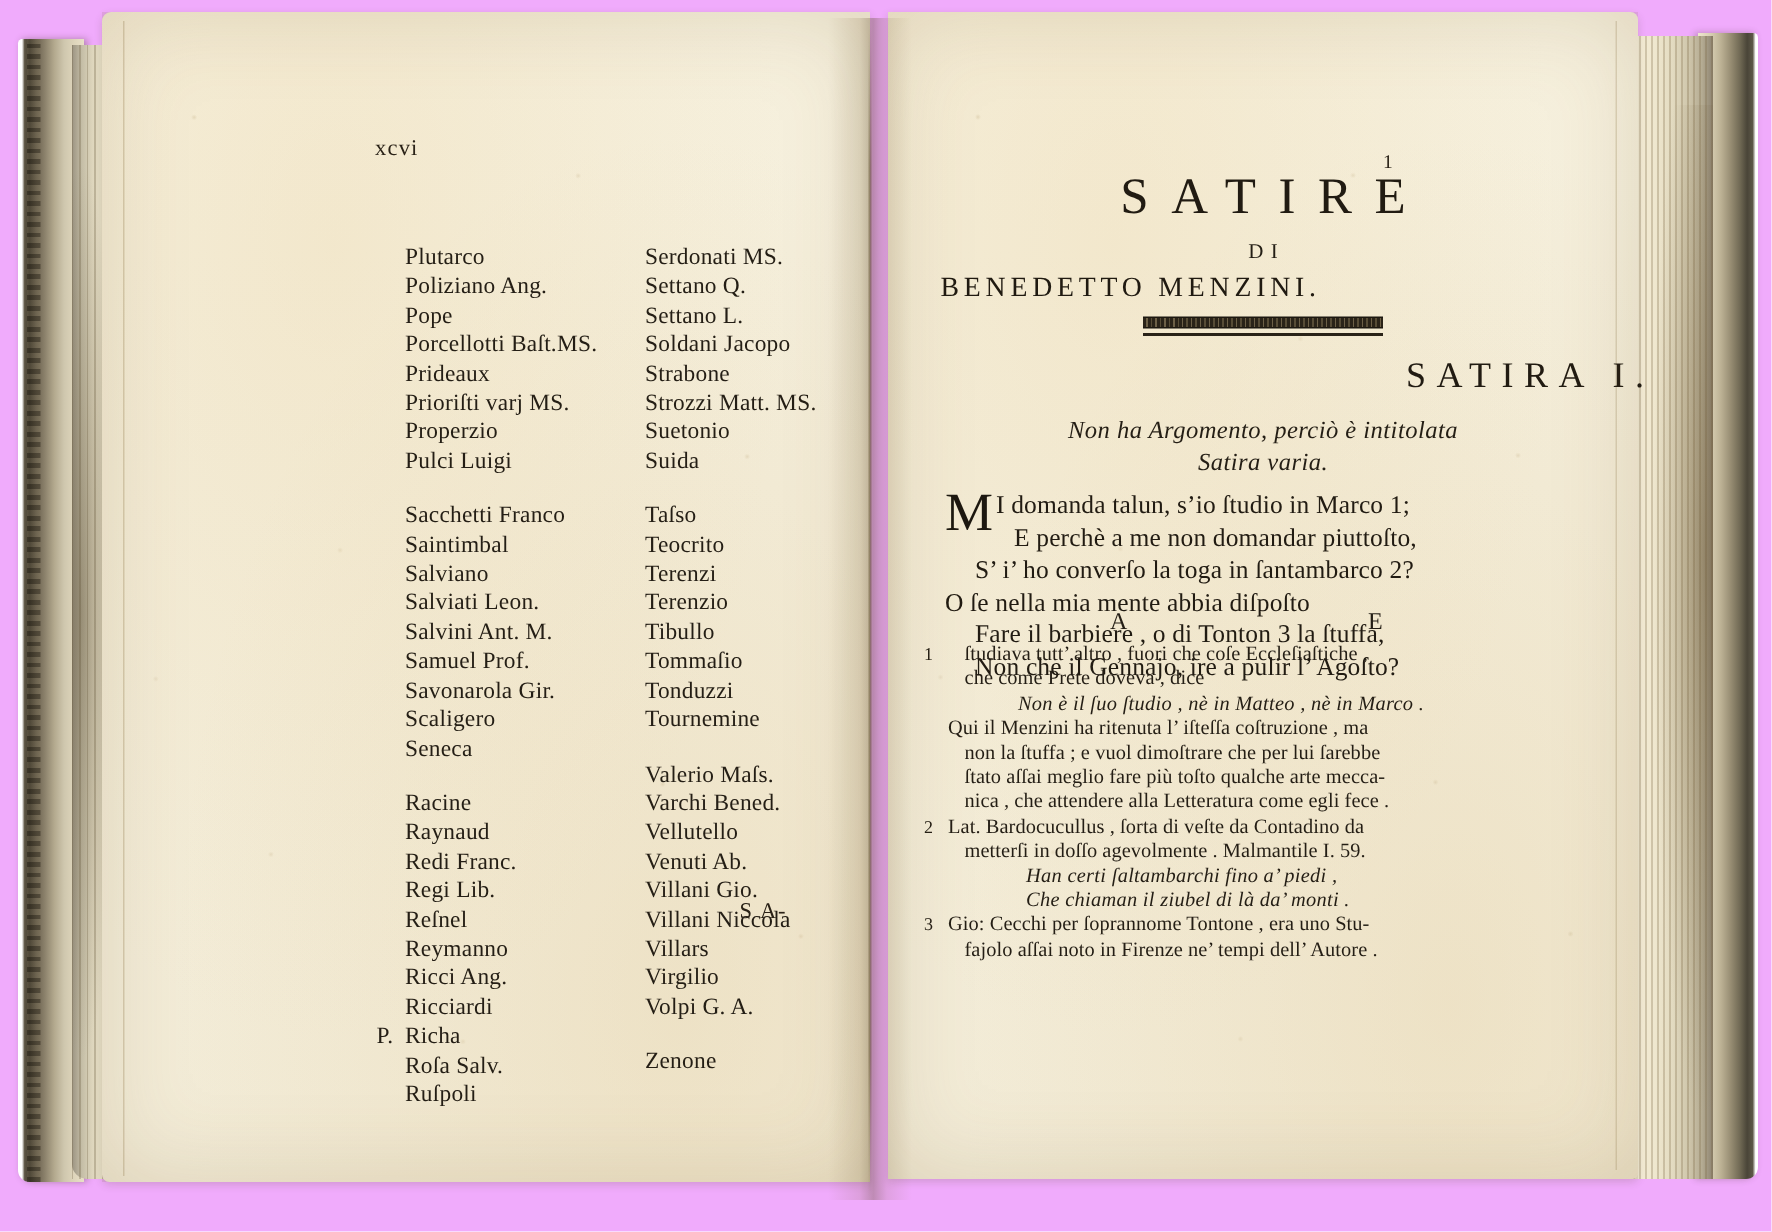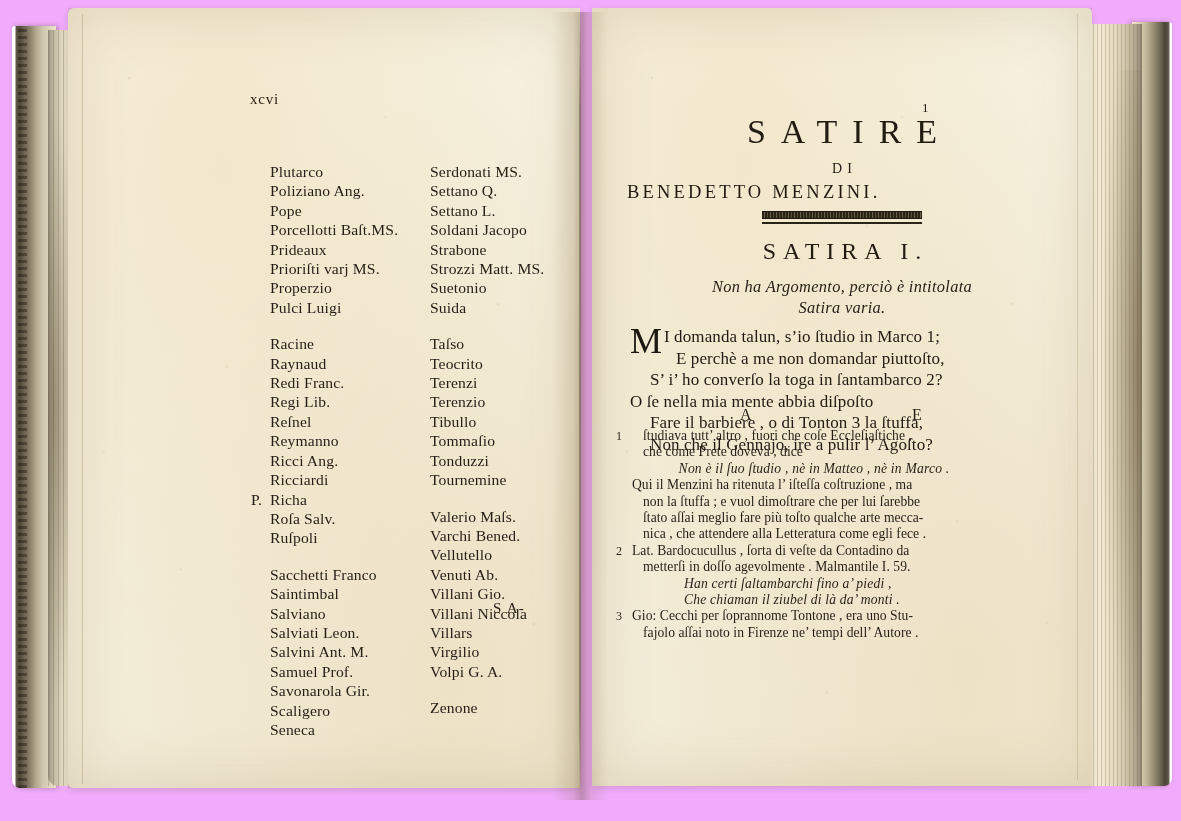"SATIRA I." .hd-satira1 { padding-left: none -> 11px; text-align: center -> right }
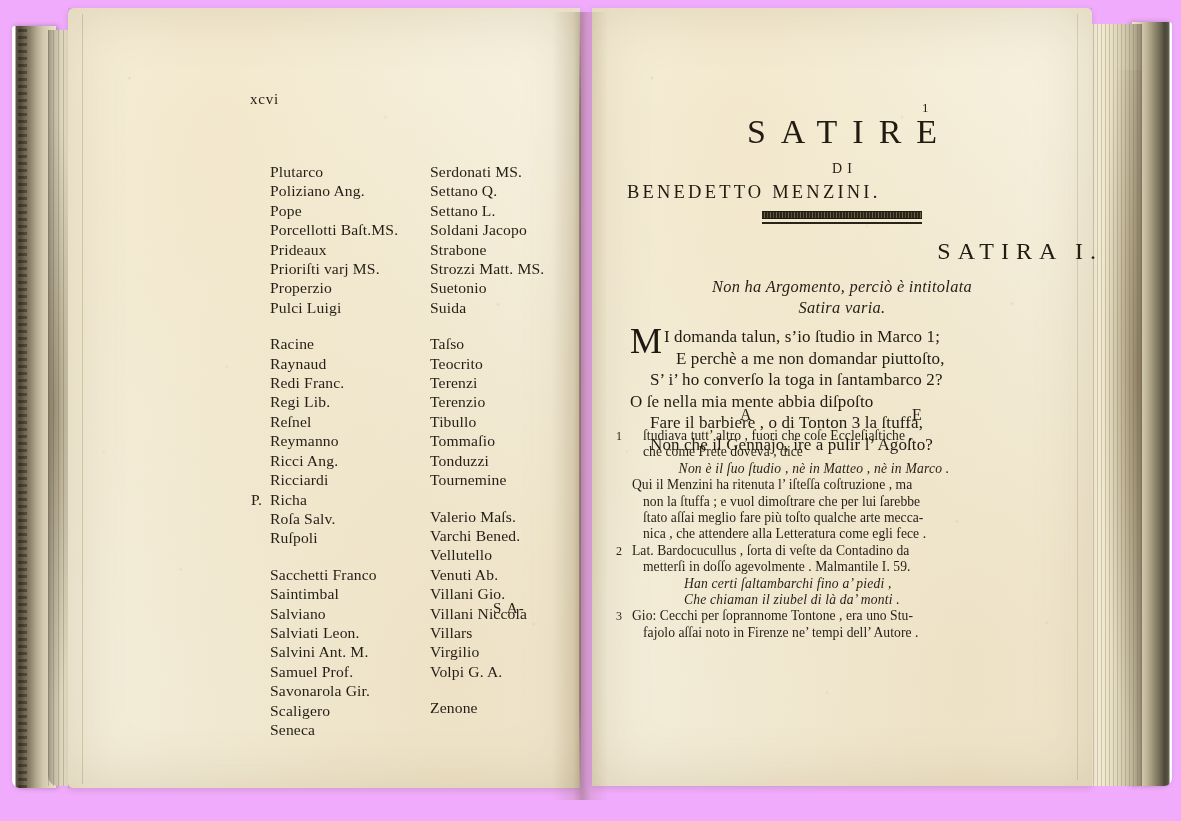"Racine" div.grp { order: before "Sacchetti Franco" -> after "Sacchetti Franco" }
